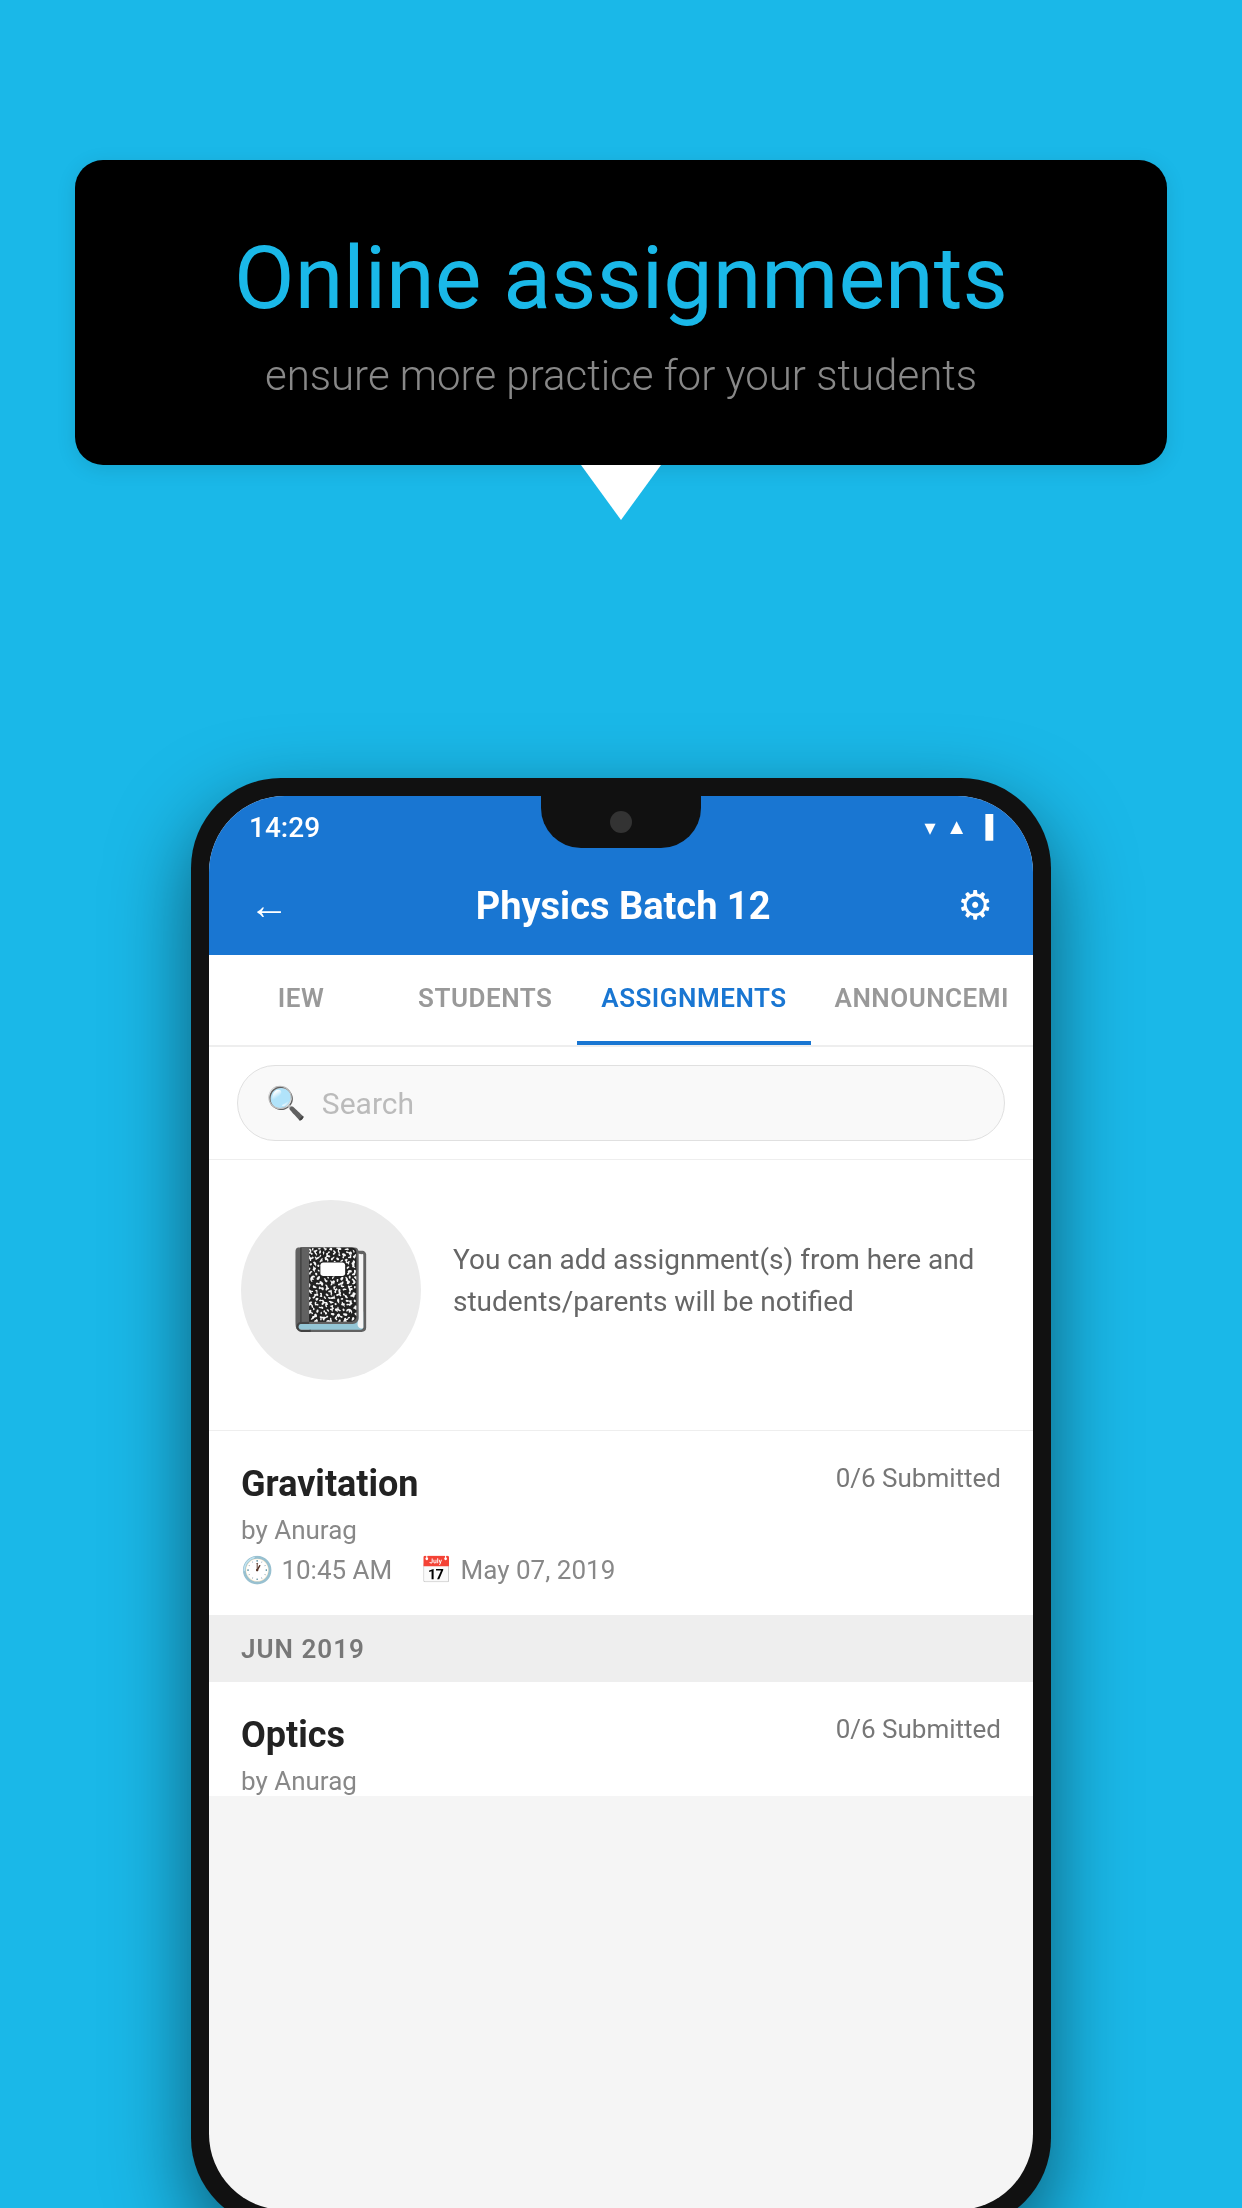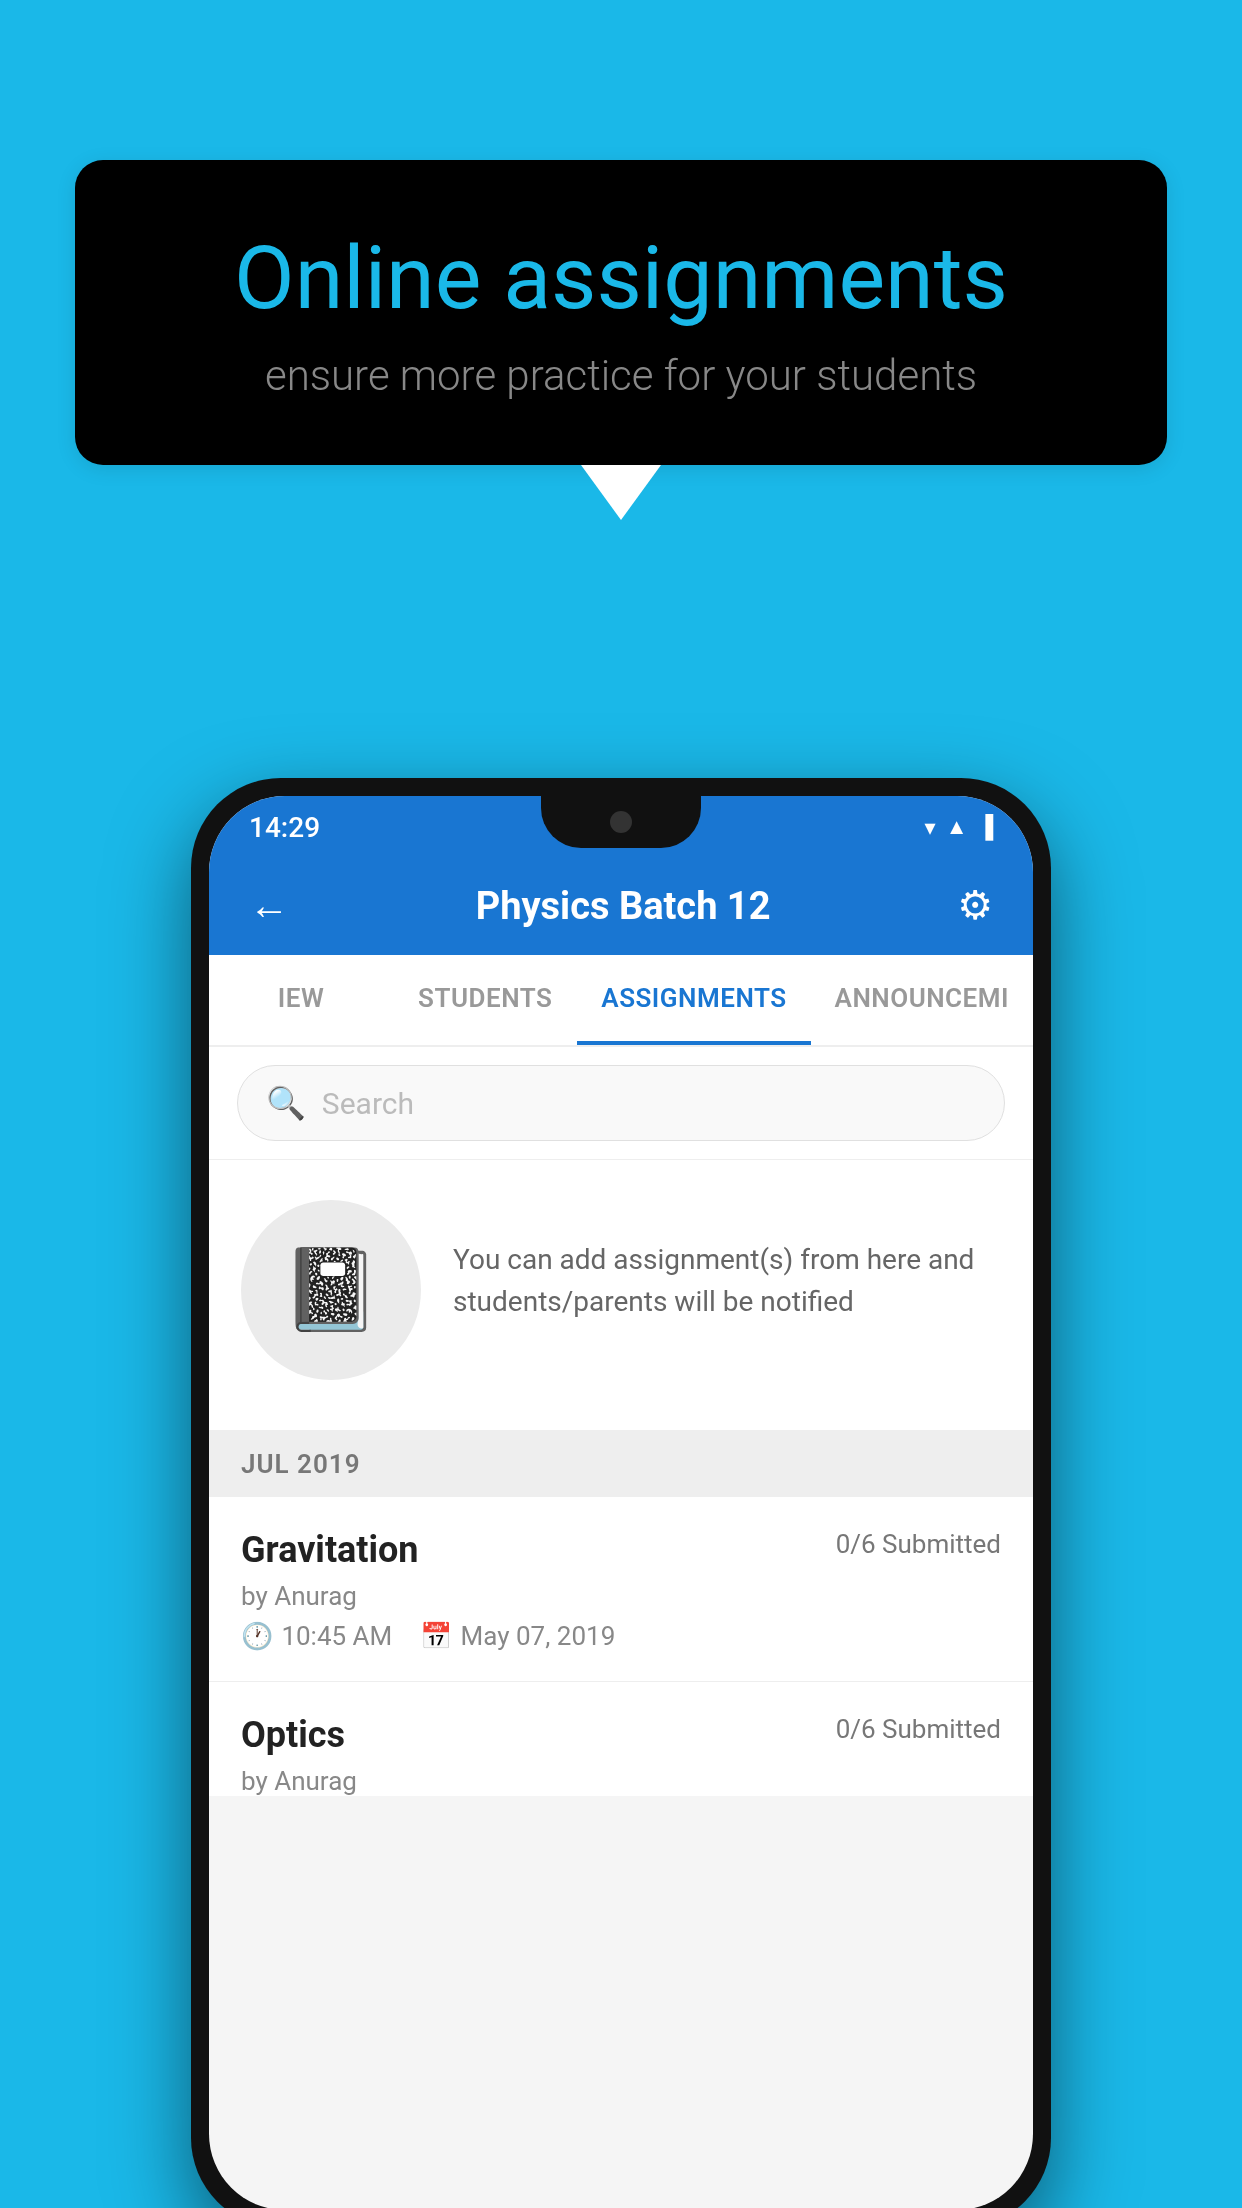"JUL 2019" div.section-header { html: <div>JUL 2019</div> -> none }
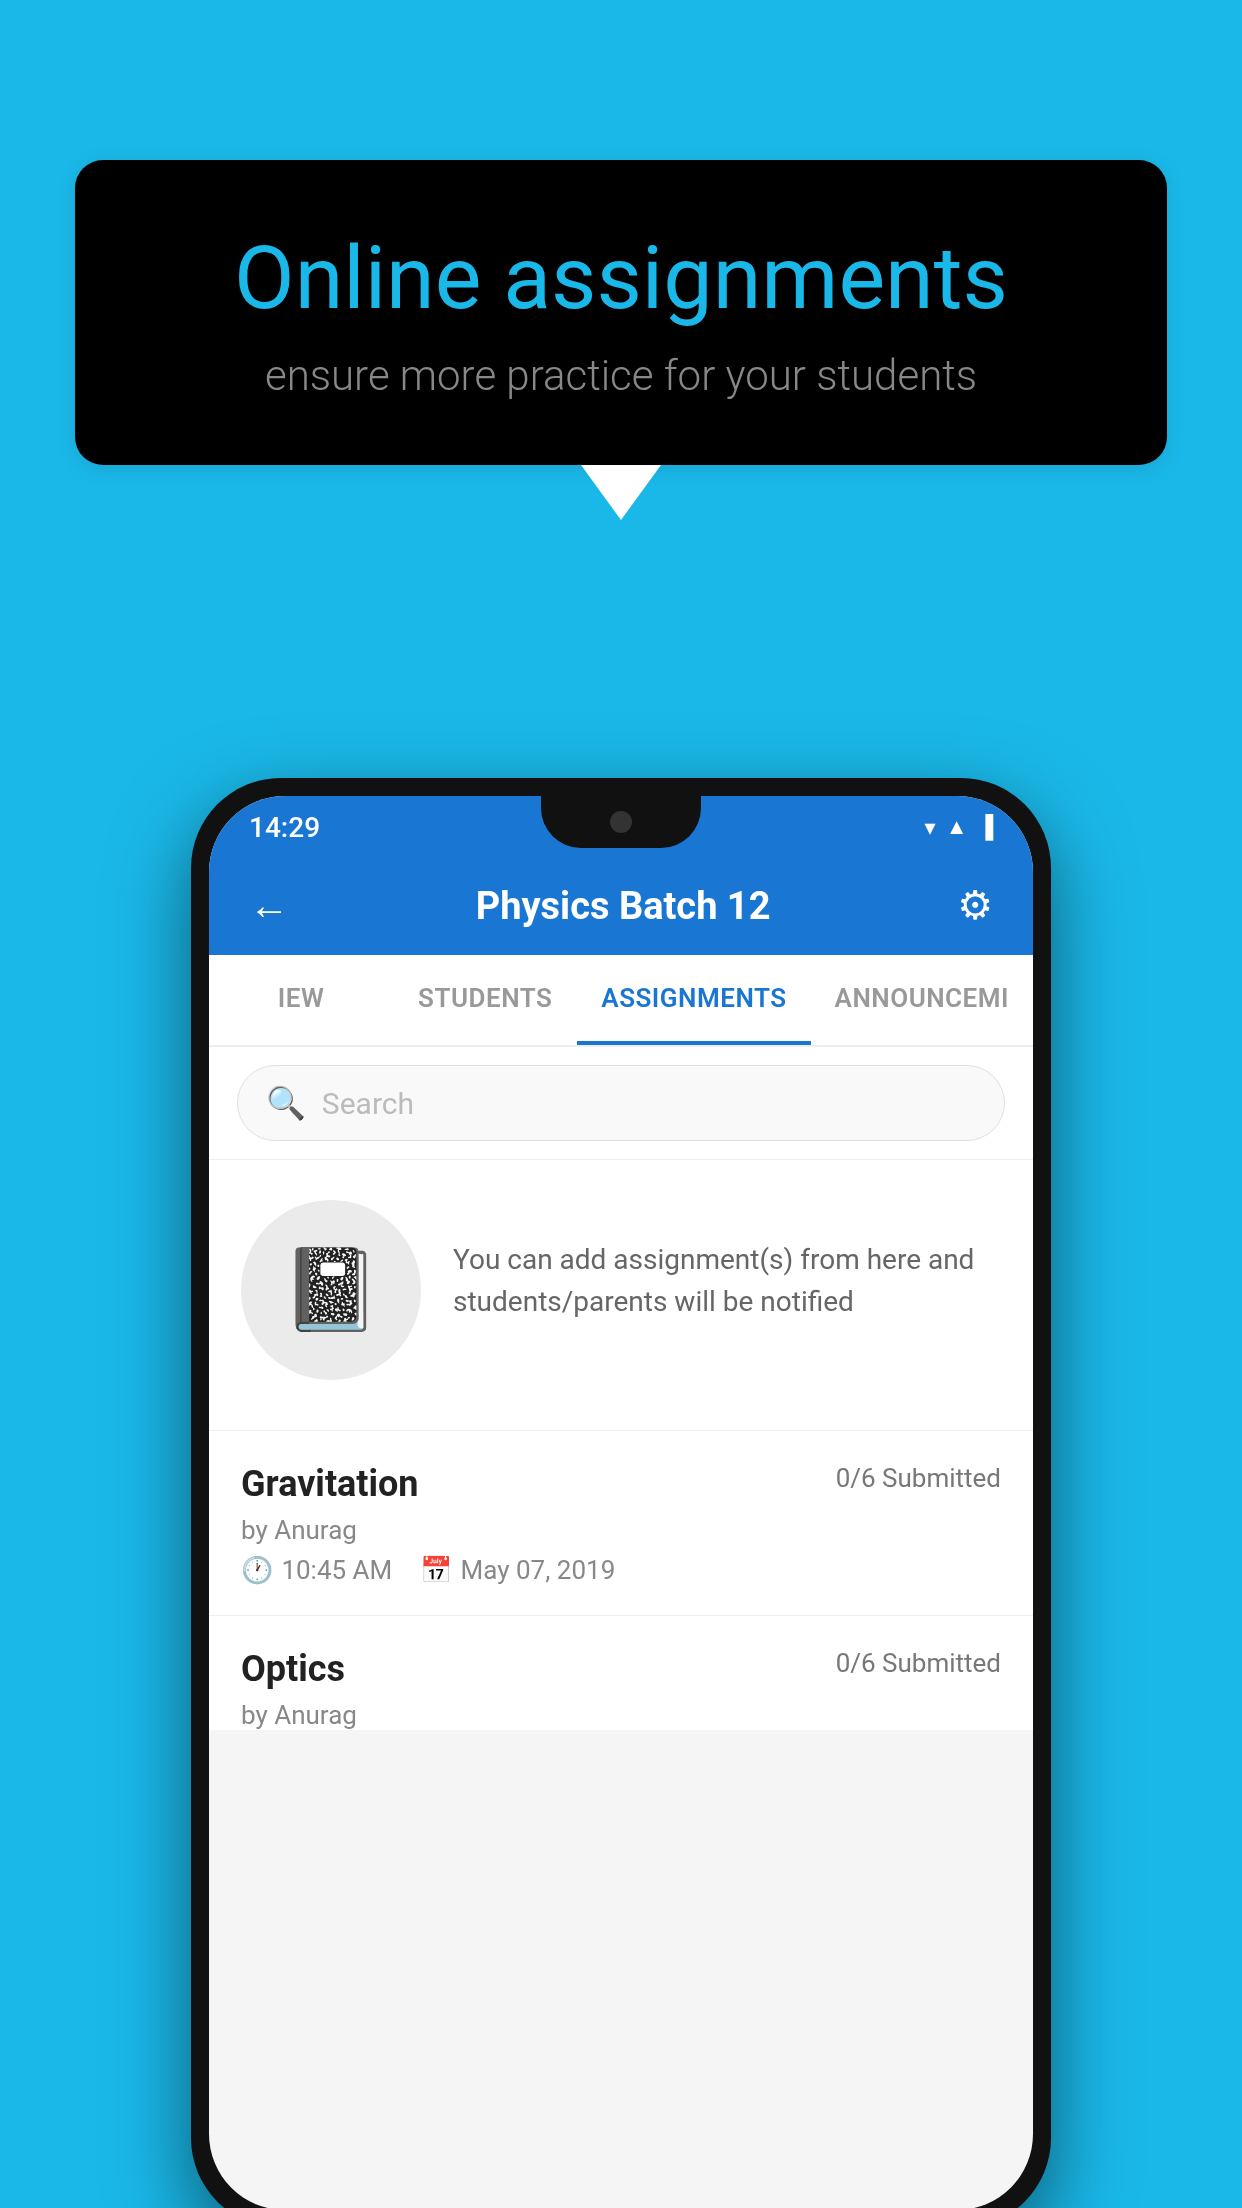"JUN 2019" div.section-header { html: none -> <div>JUN 2019</div> }
